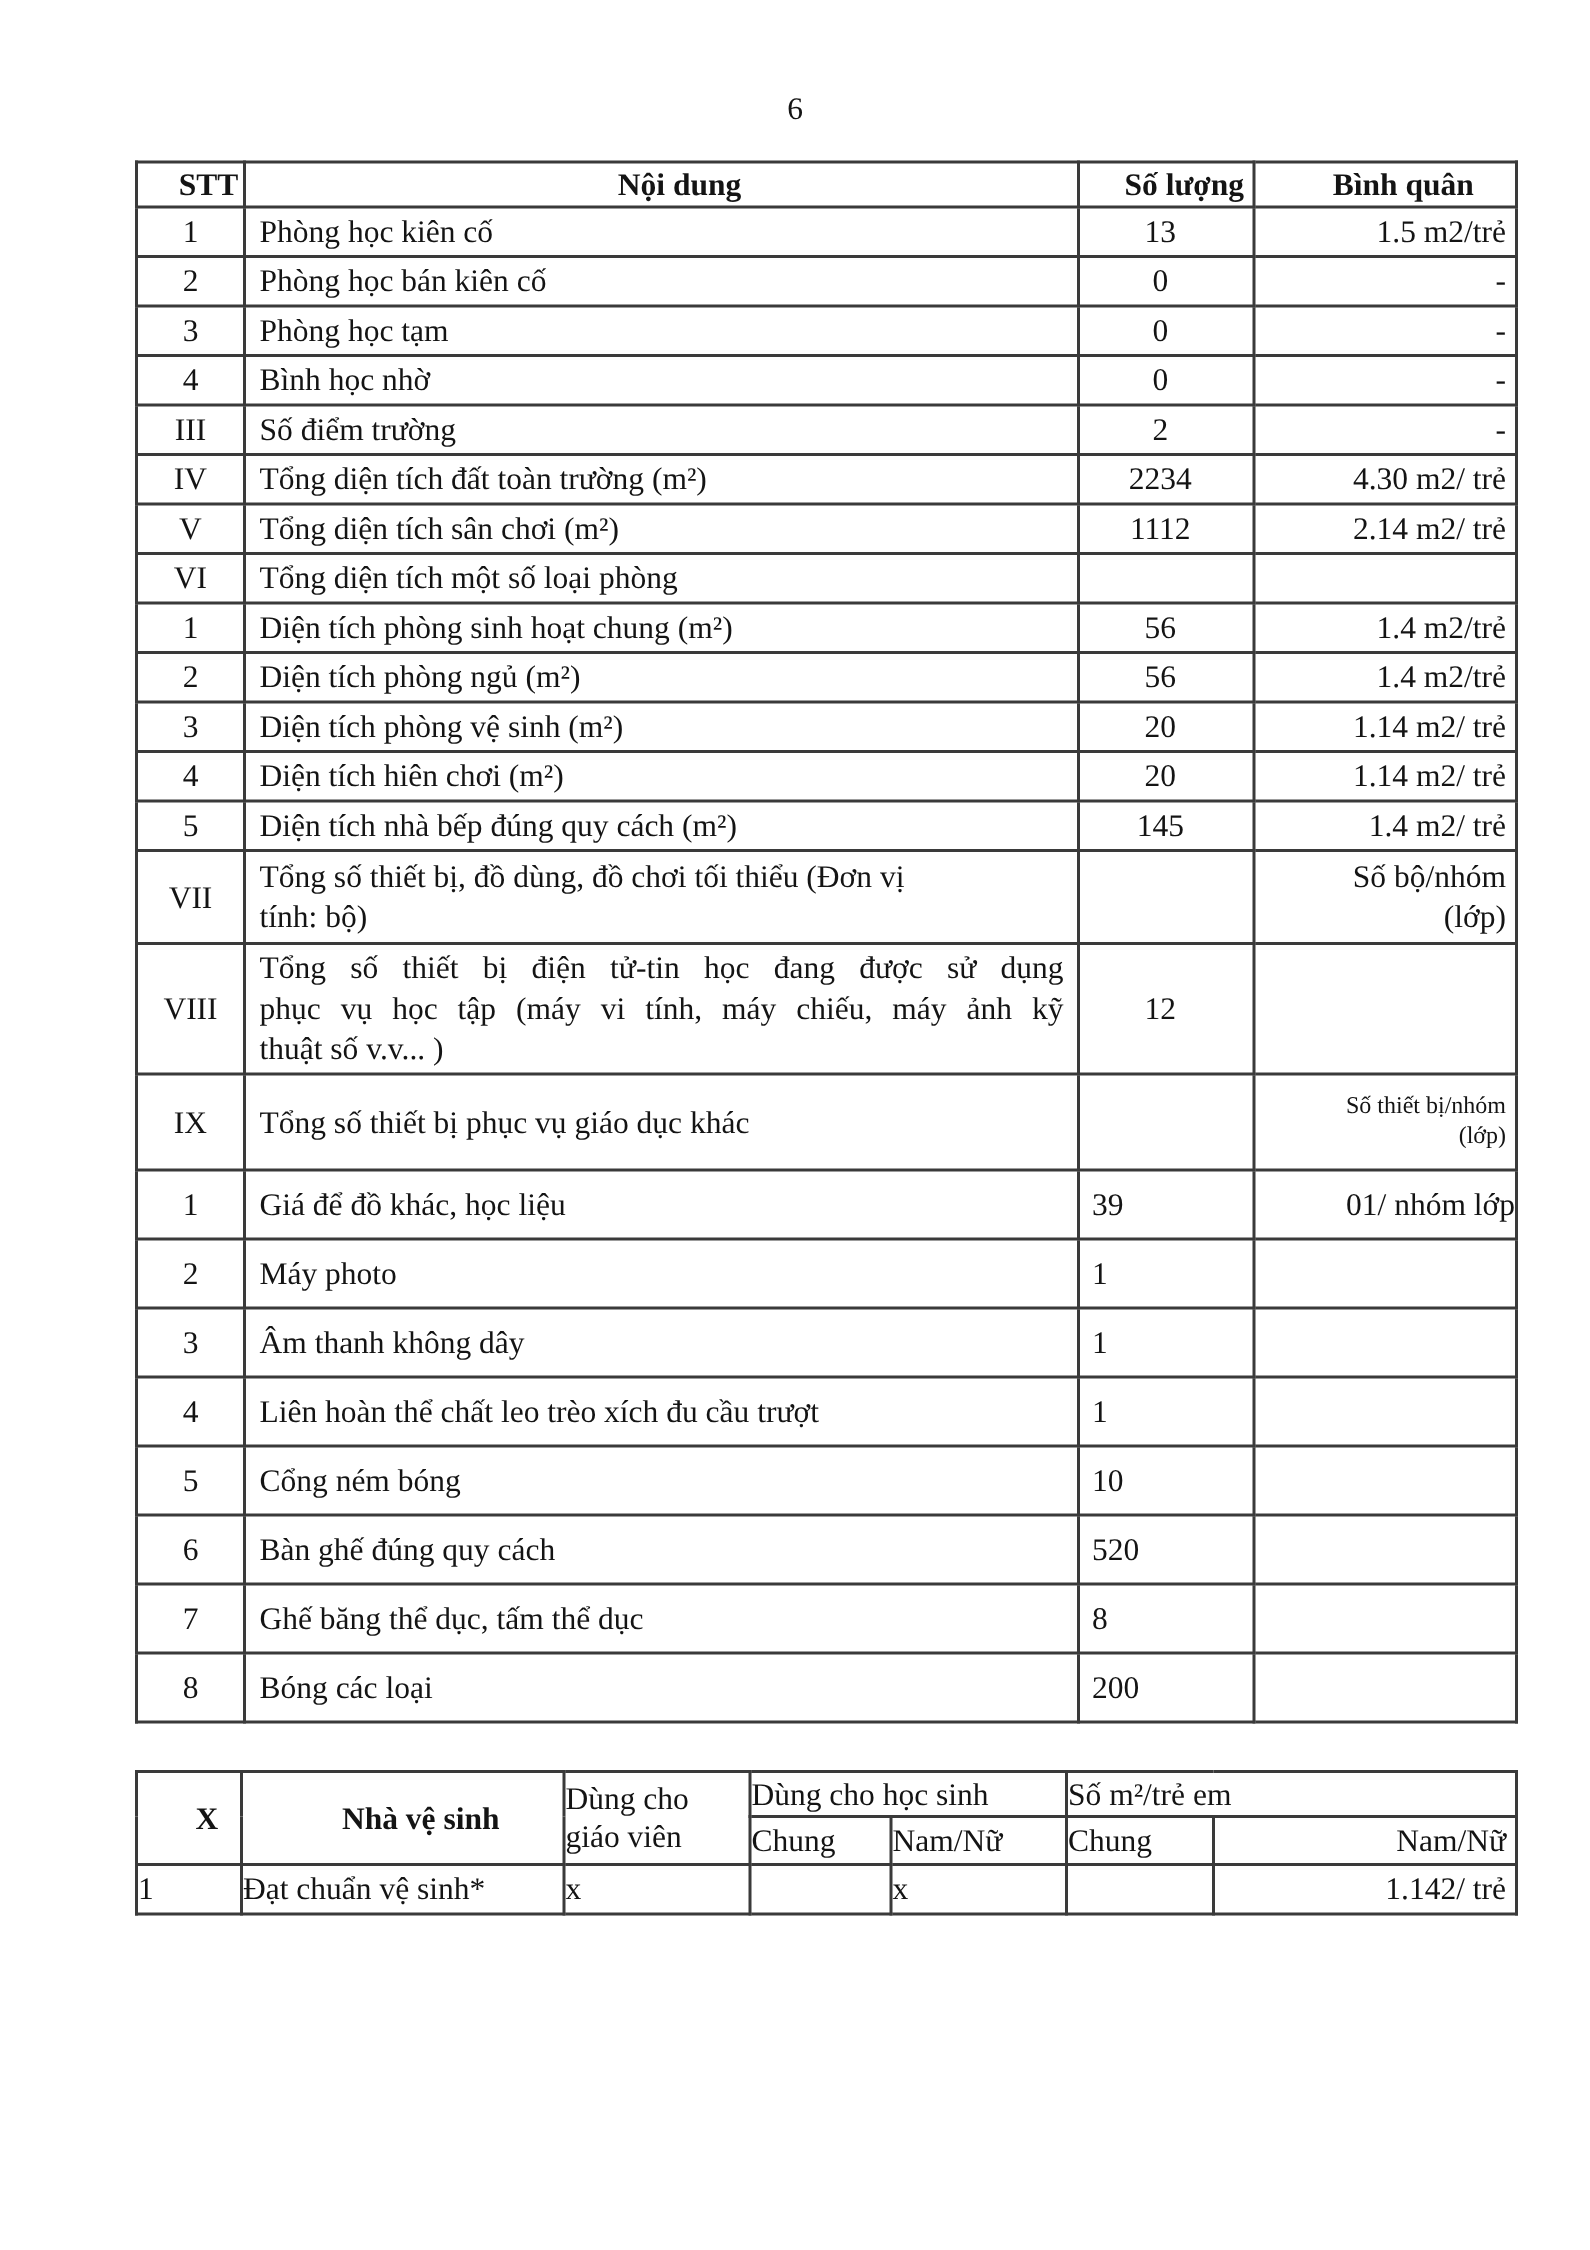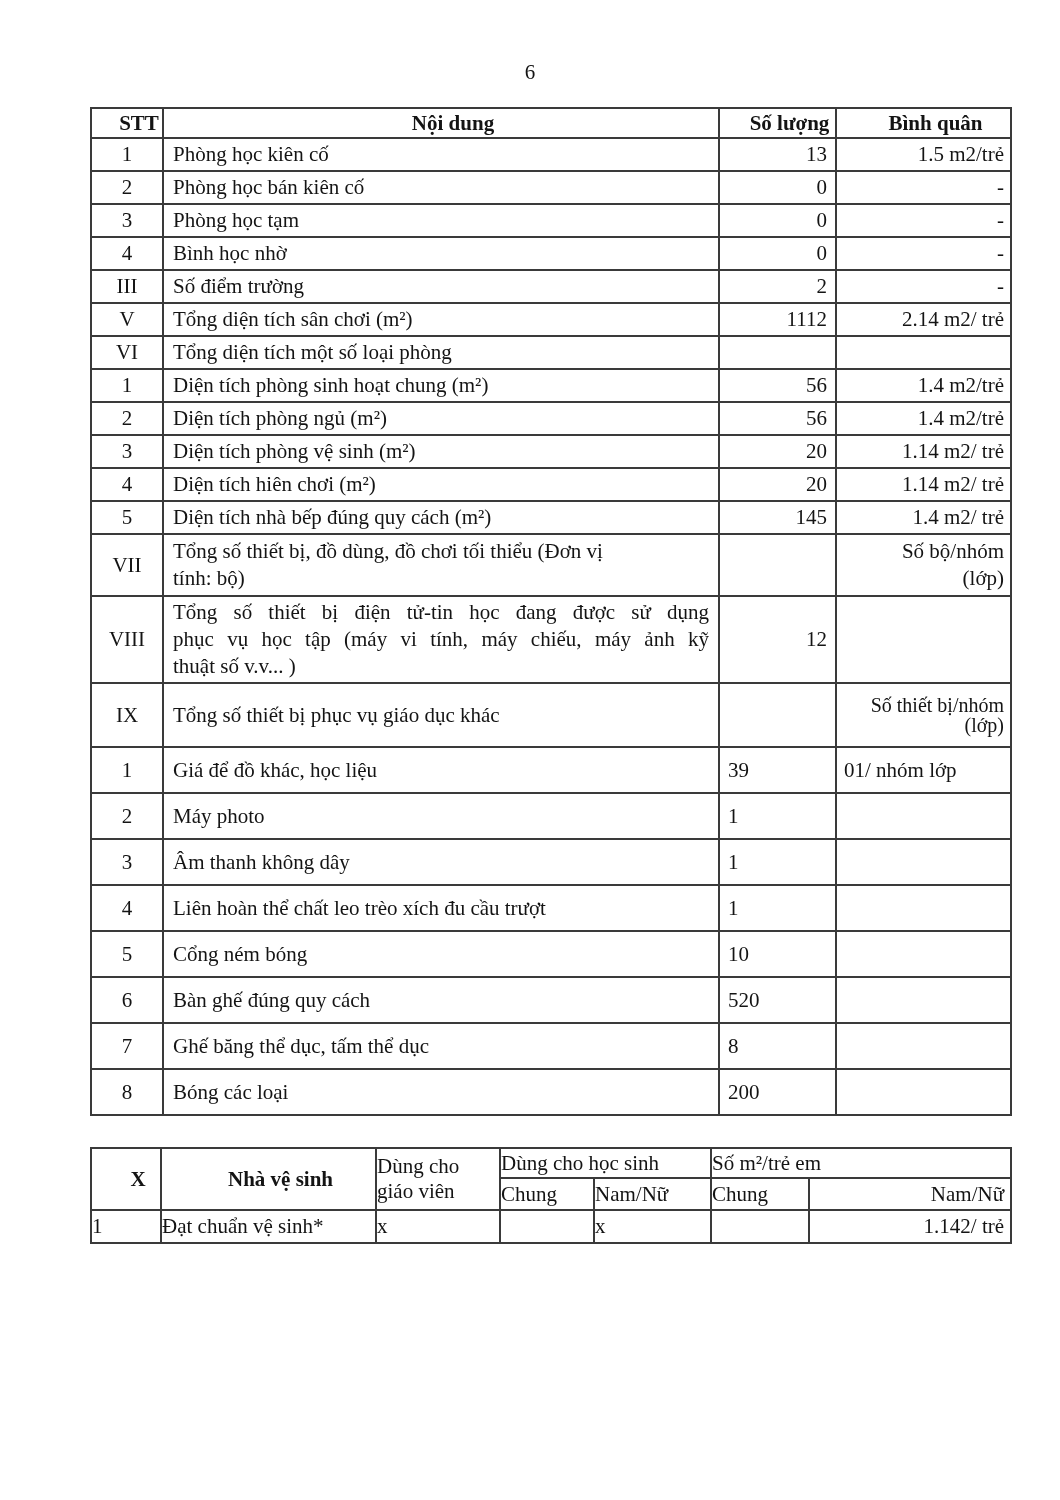"13" .c-qty-r { text-align: right -> center }
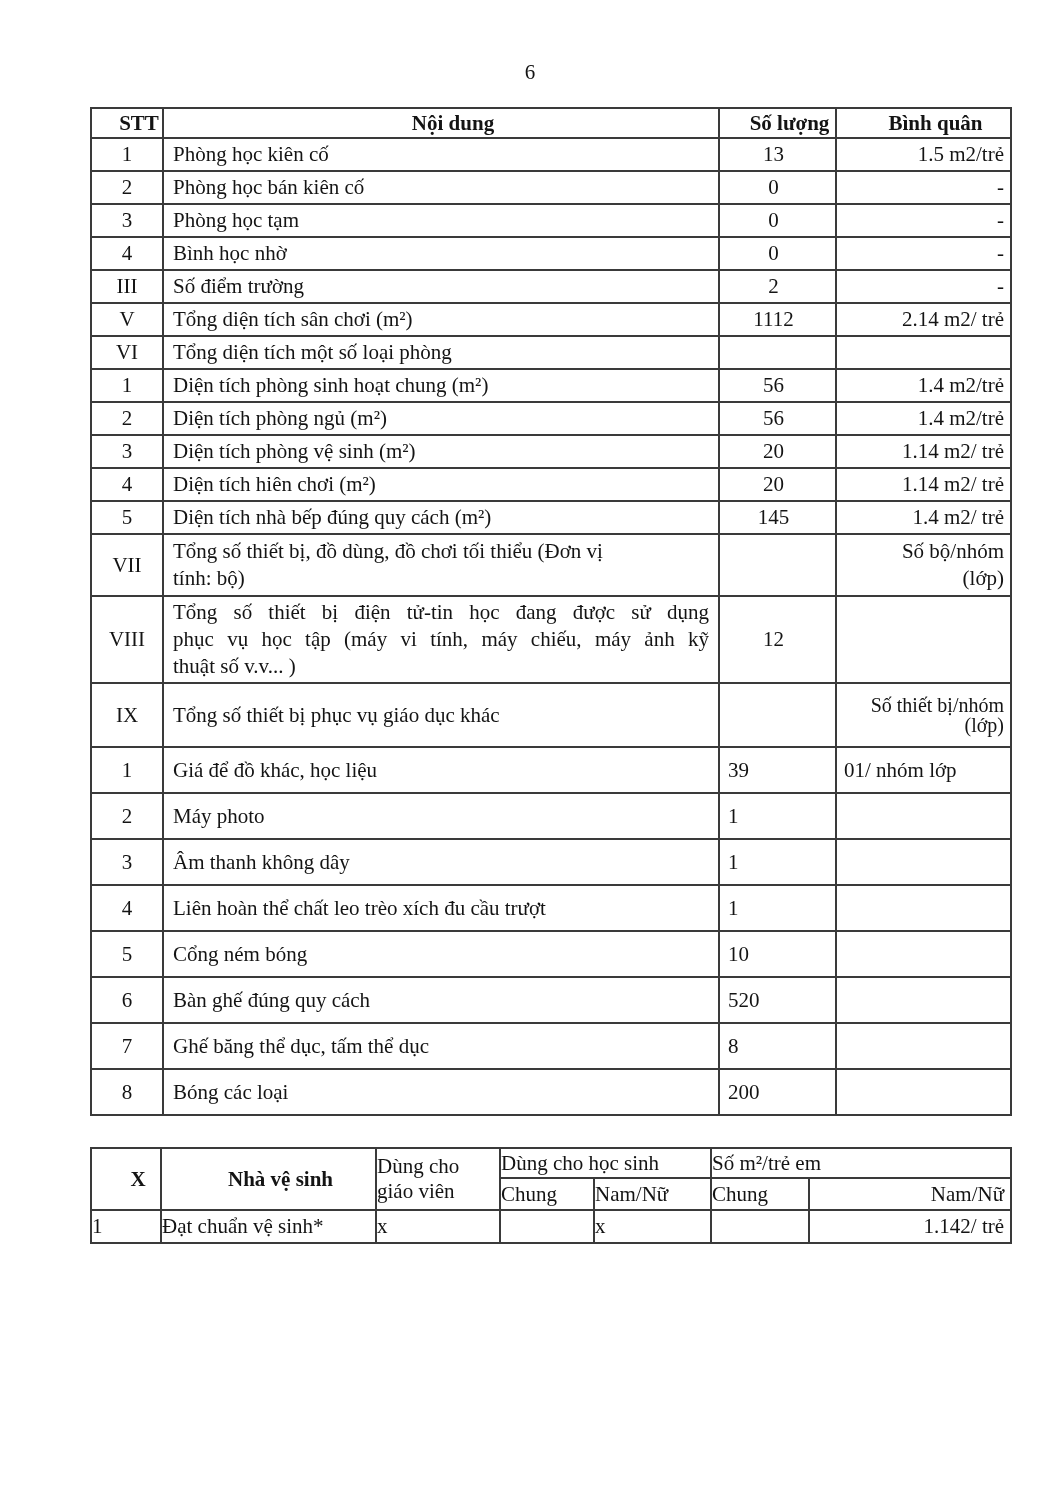"IV" tr.h33 { html: none -> <tr> <td>IV</td> <td>Tổng diện tích đất toàn trường (m²)</td> <td>2234</td> <td>4.30 m2/ trẻ</td> </tr> }
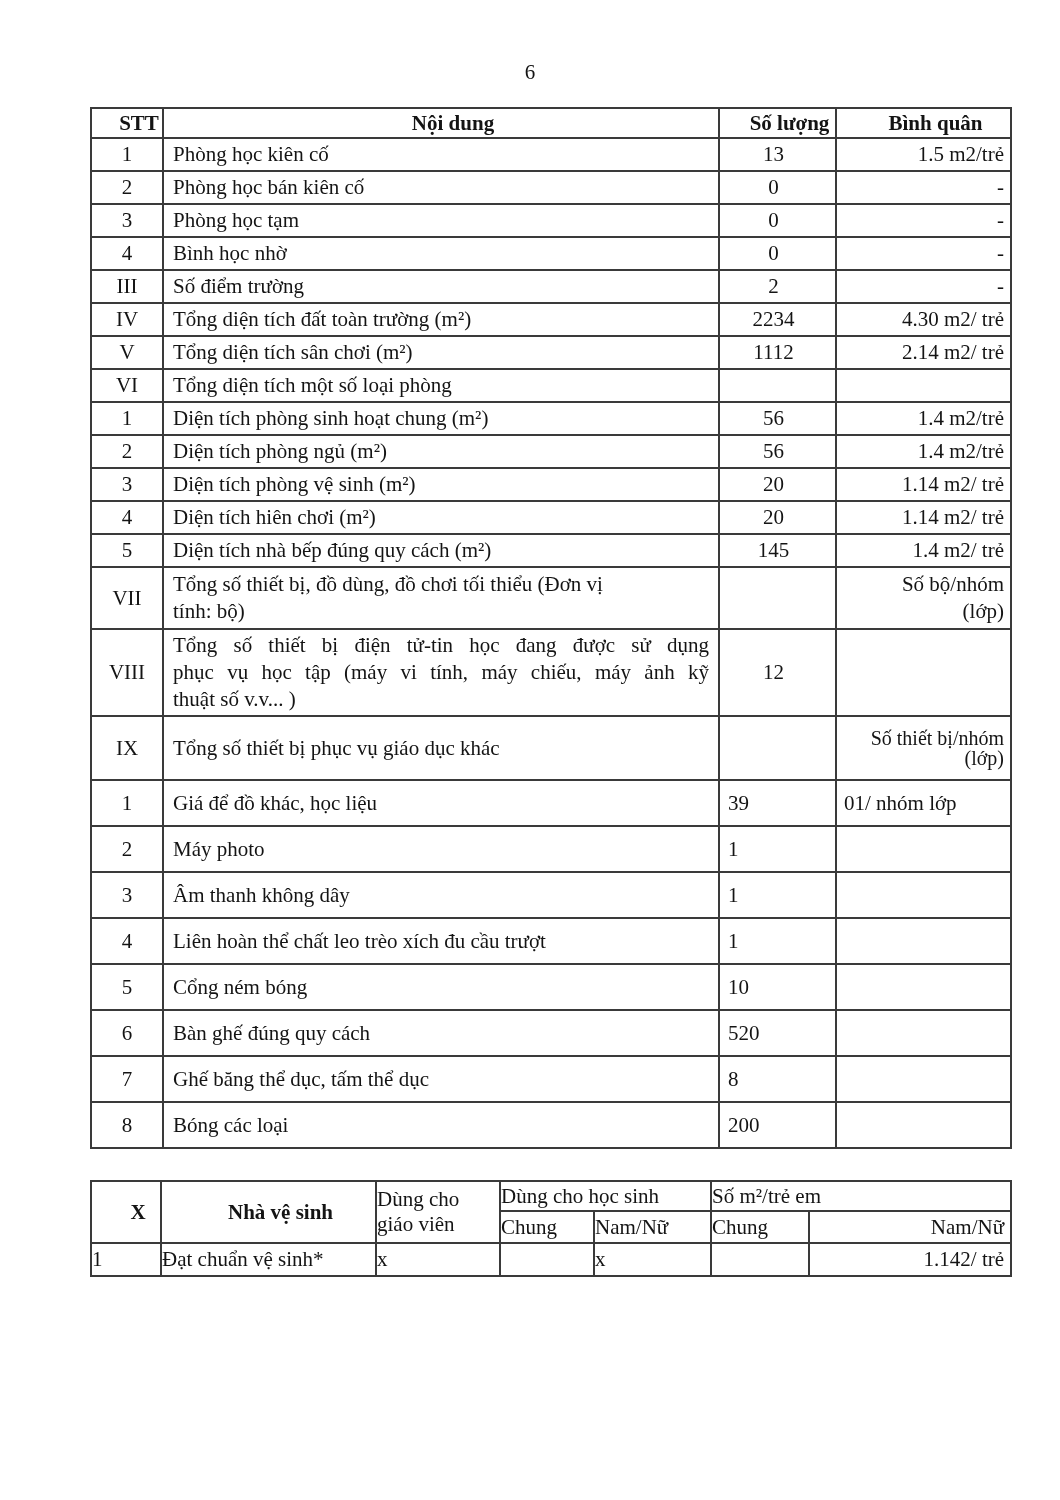"Số thiết bị/nhóm" .small-lines { font-size: 20px -> 16px }
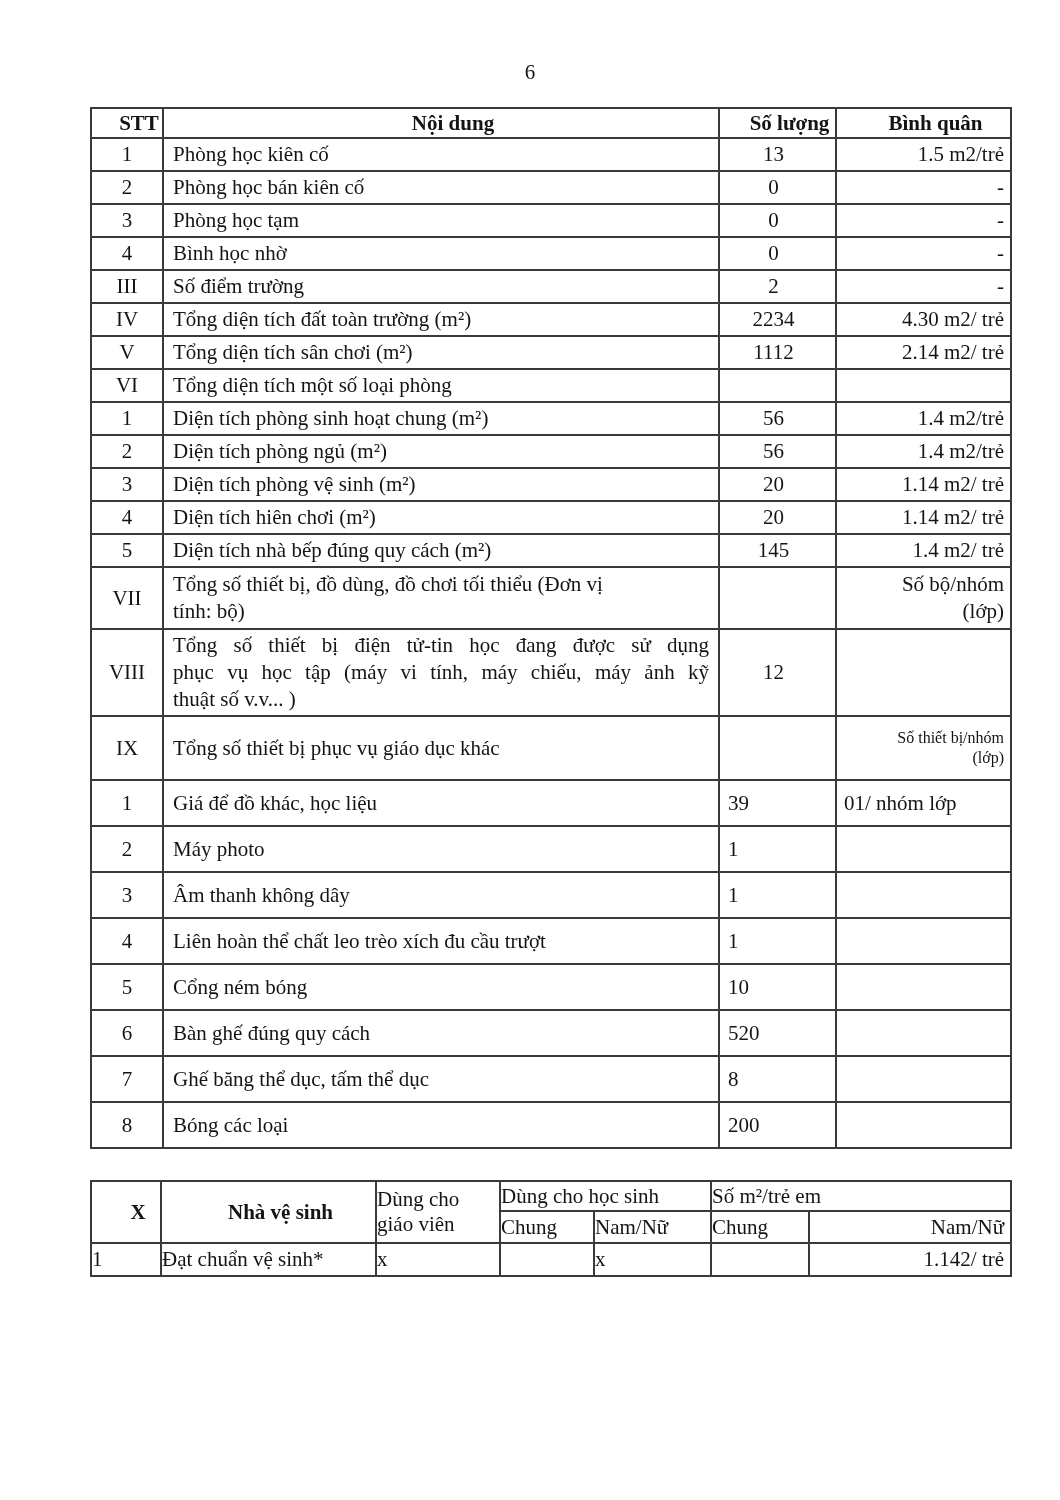"01/ nhóm lớp" .c-avg-l { text-align: left -> right }
